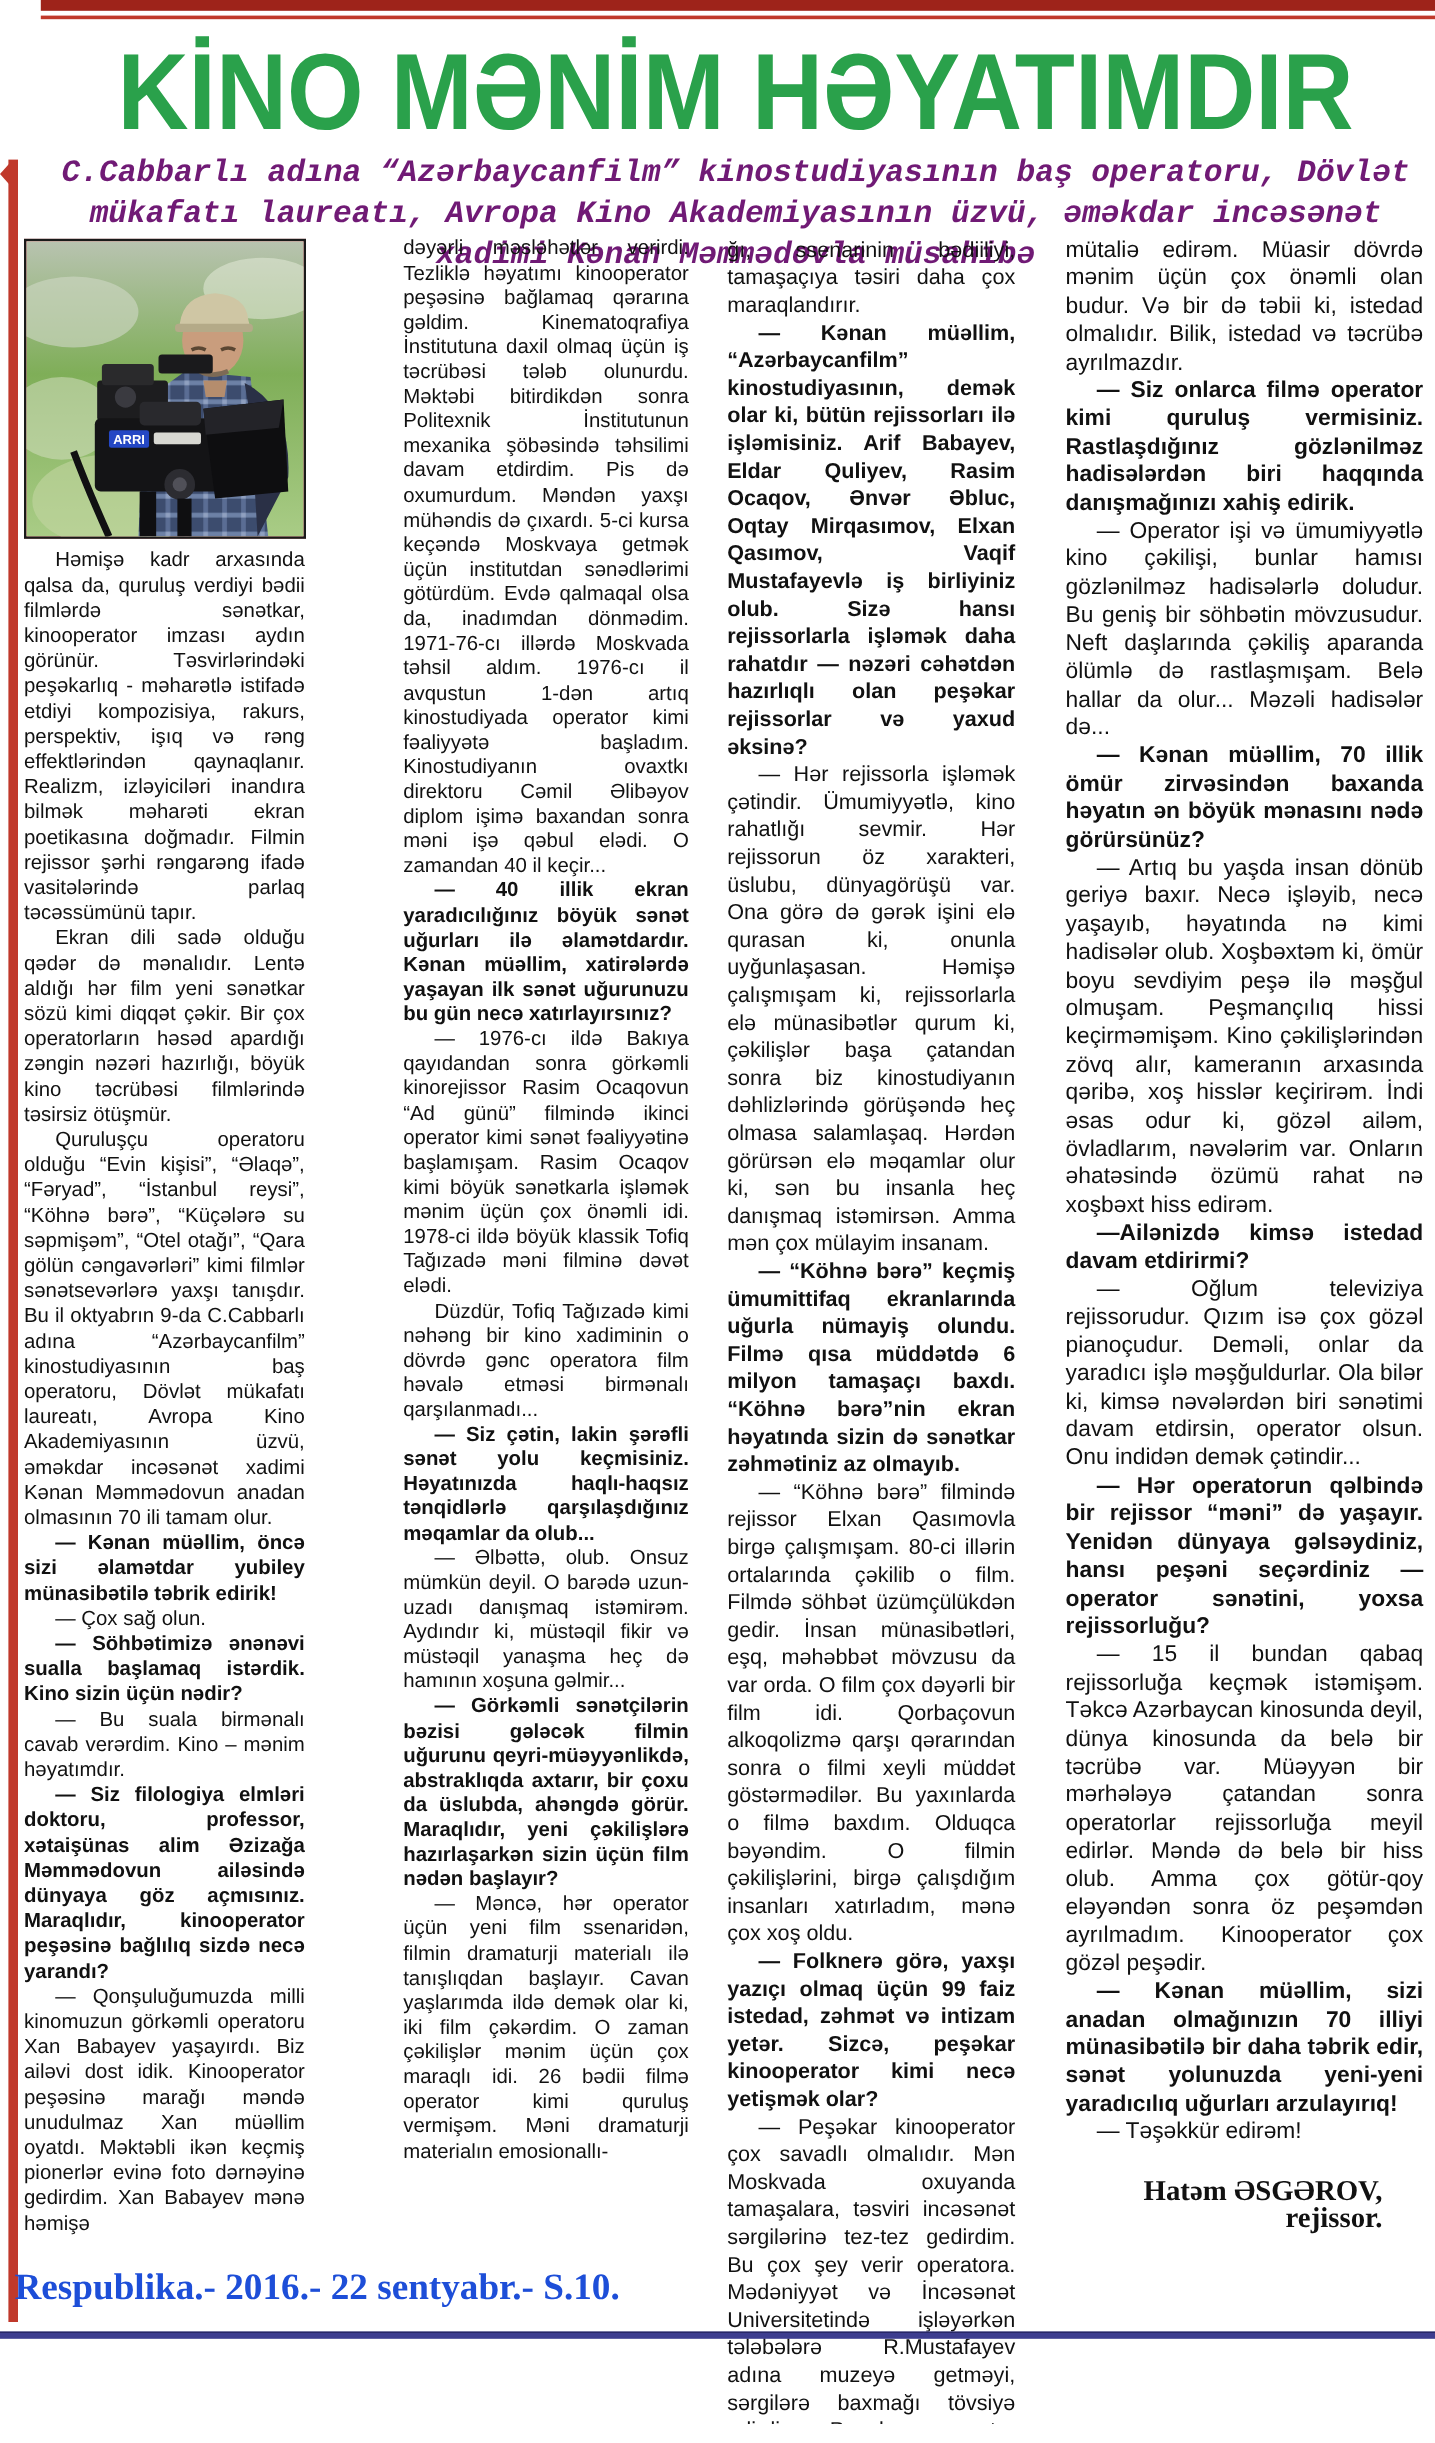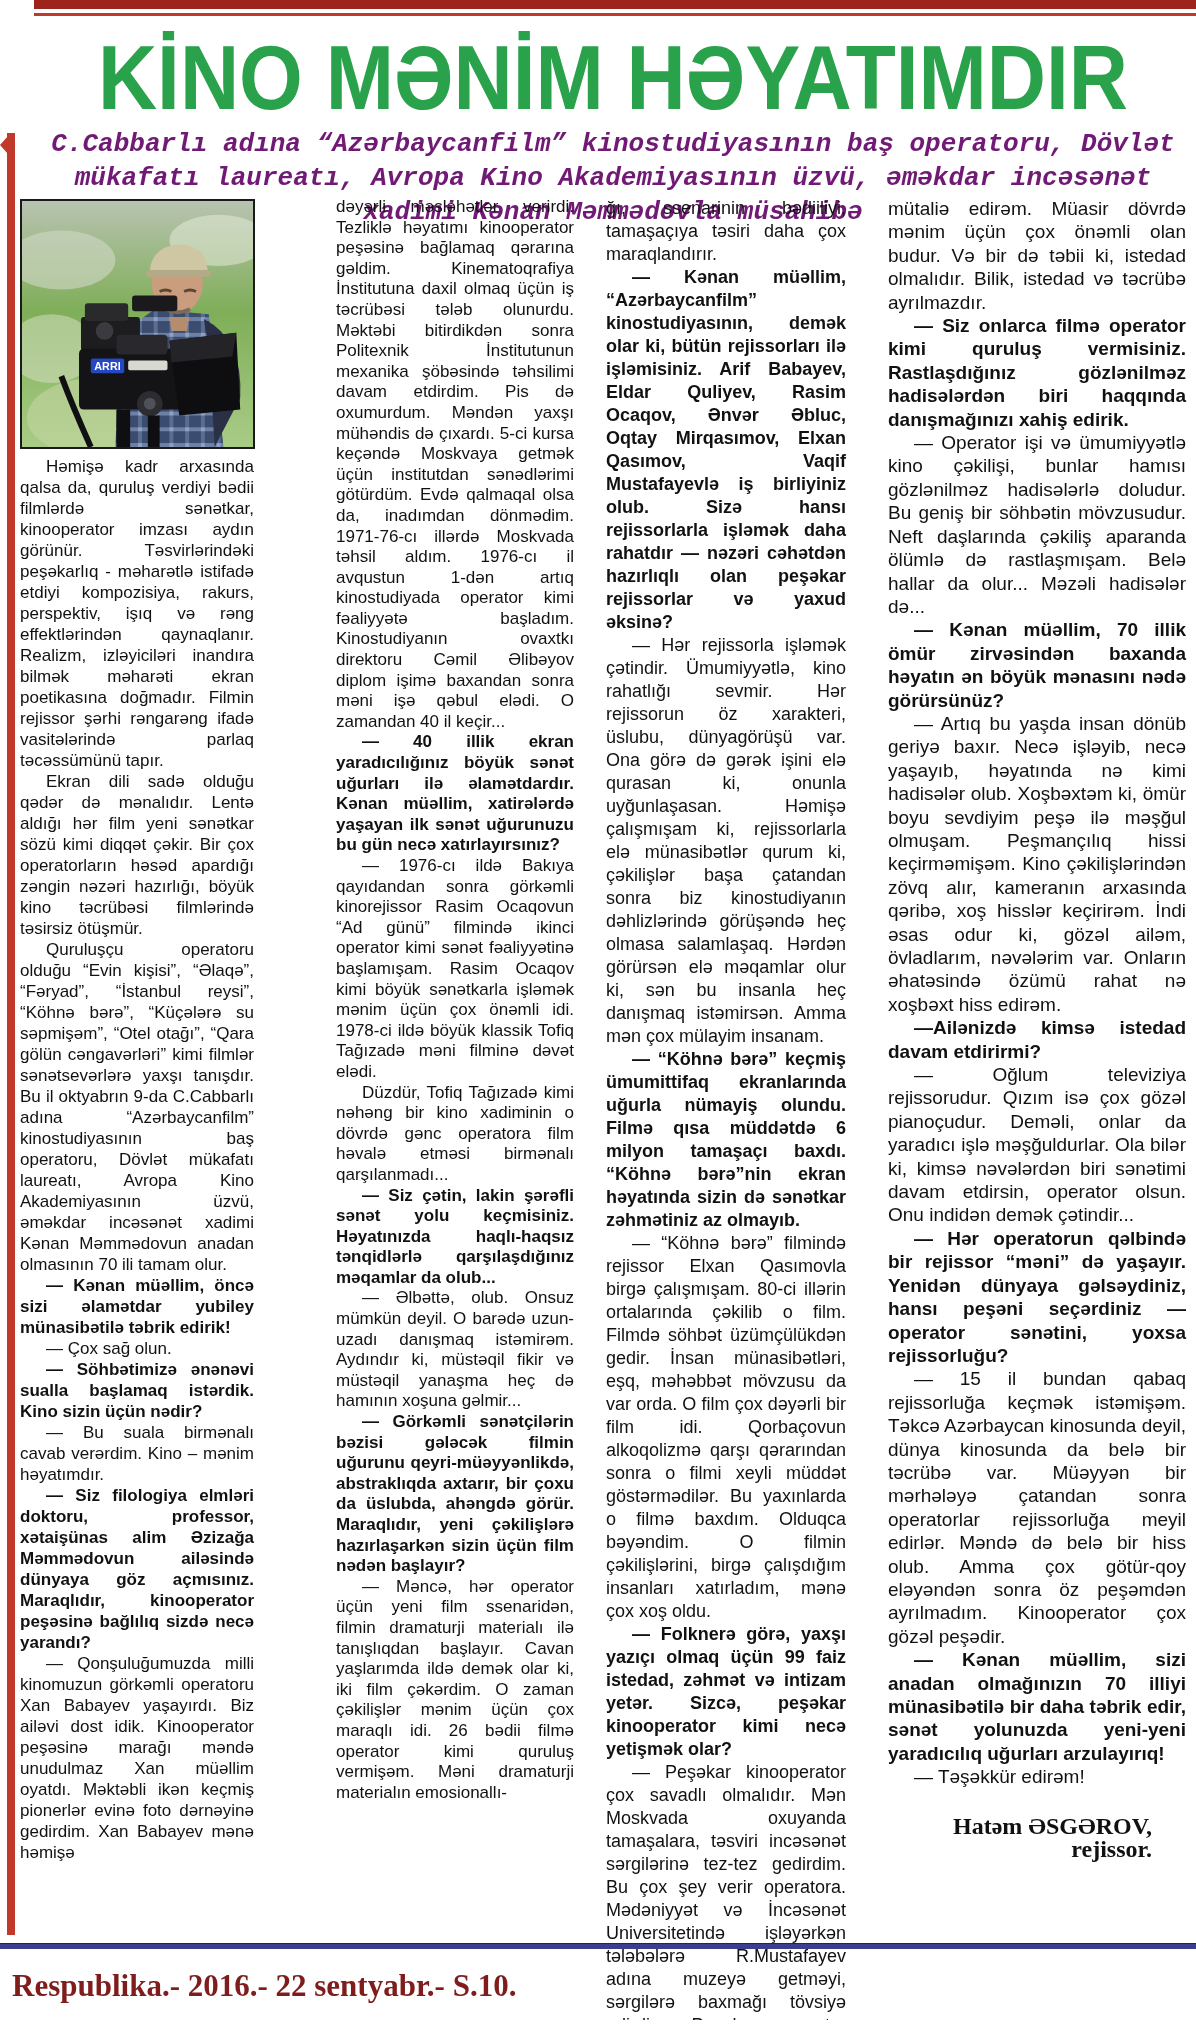"Respublika.- 2016.- 22 sentyabr.- S.10." .footer-citation { color: #7f1d1d -> #1d4ed8; top: 1968px -> 1888px }
